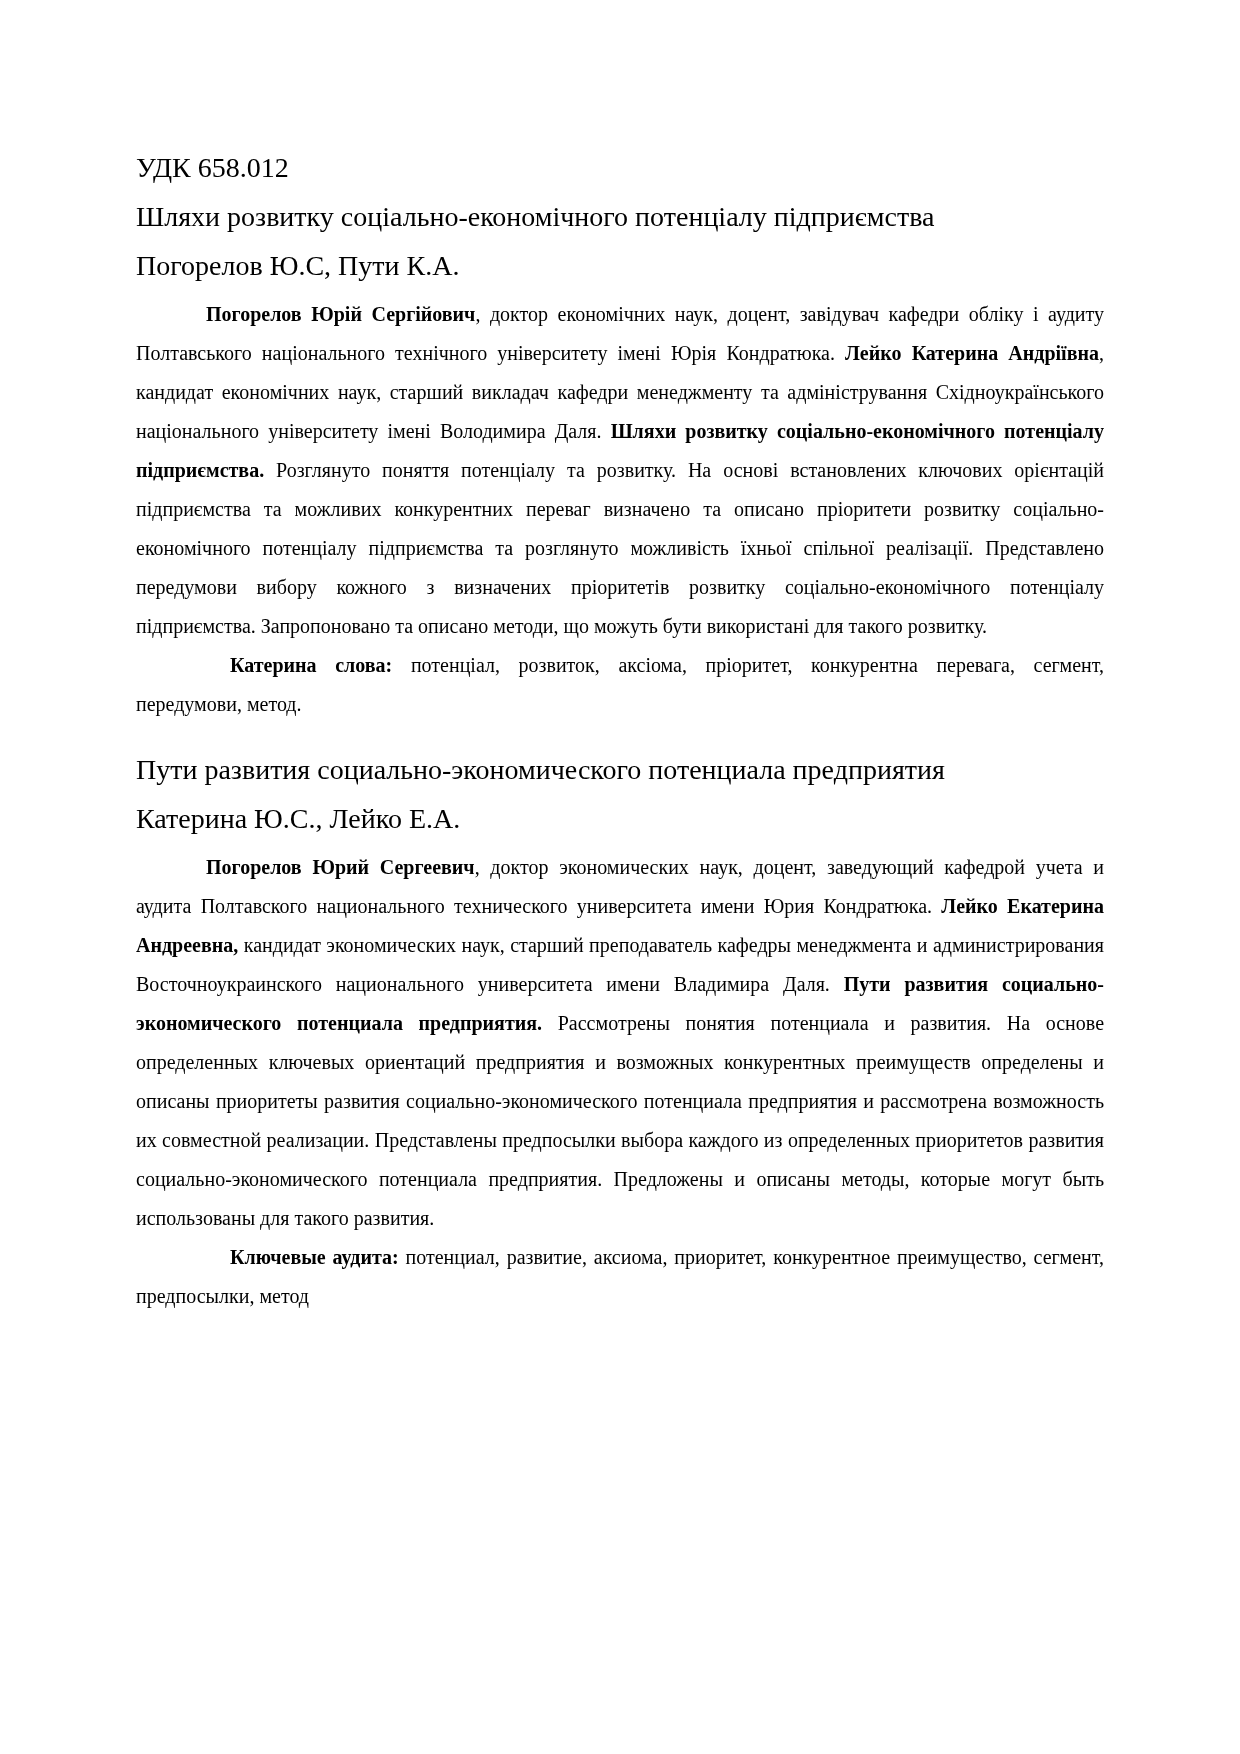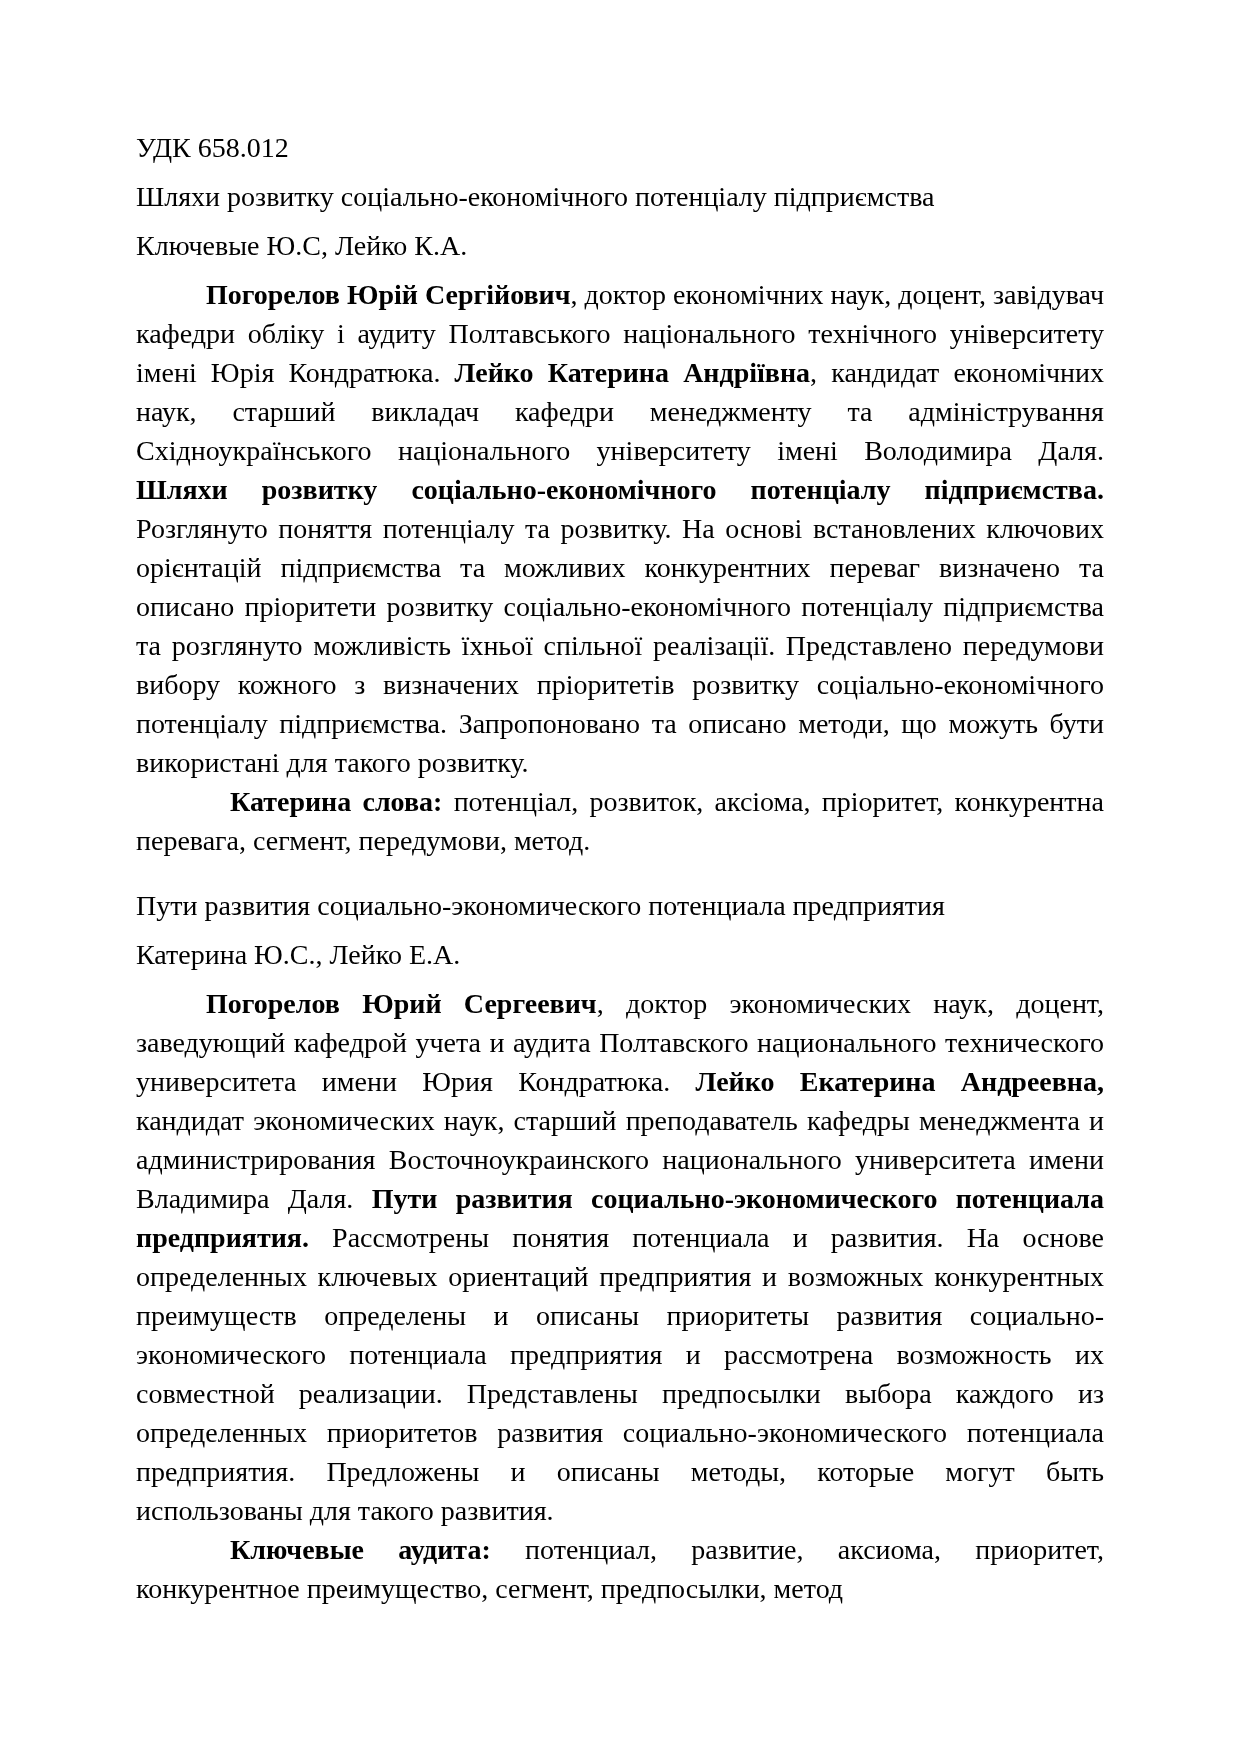"УДК 658.012" .page { margin-top: none -> 20px }
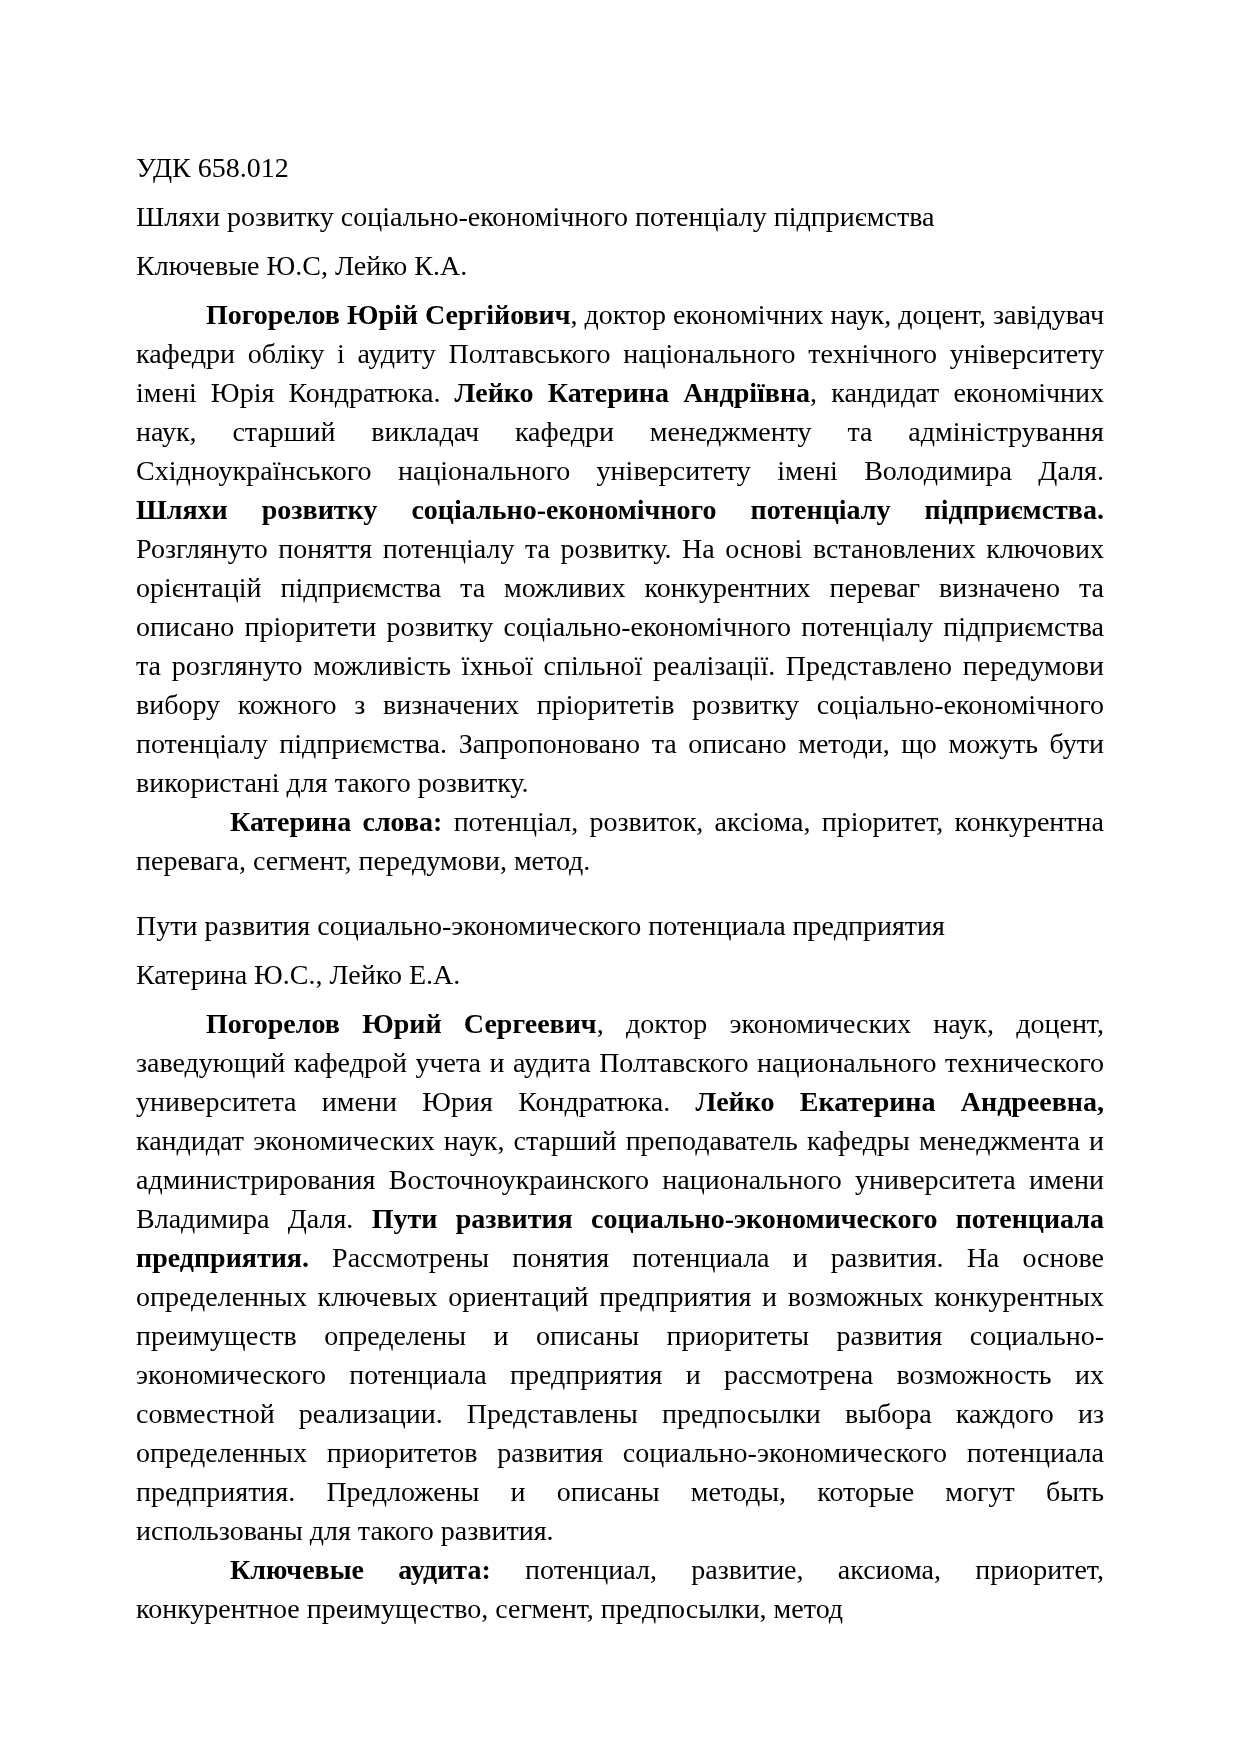"Ключевые Ю.С, Лейко К.А." p.line { text: Ключевые Ю.С, Лейко -> Погорелов Ю.С, Пути }
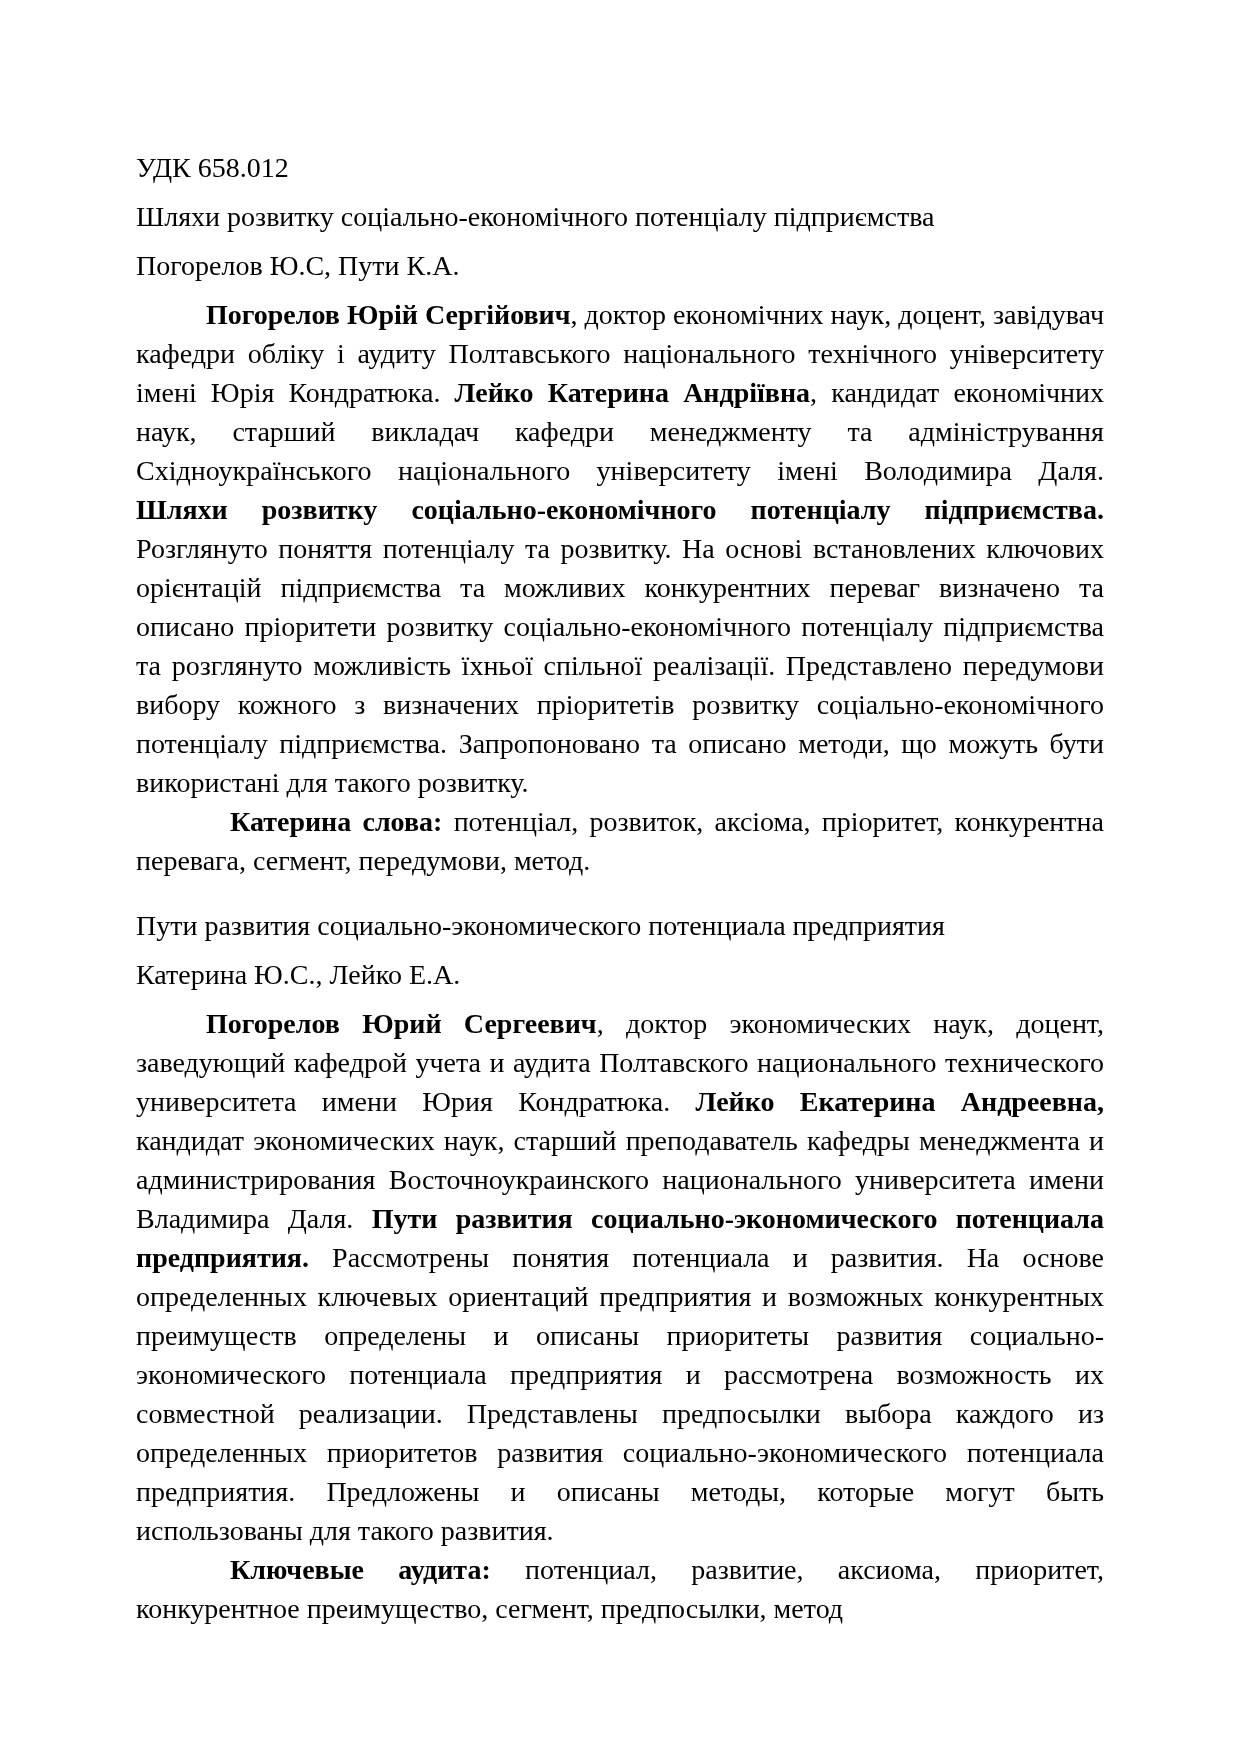"Погорелов Юрій Сергійович, доктор" .para { font-size: 28px -> 20px }
